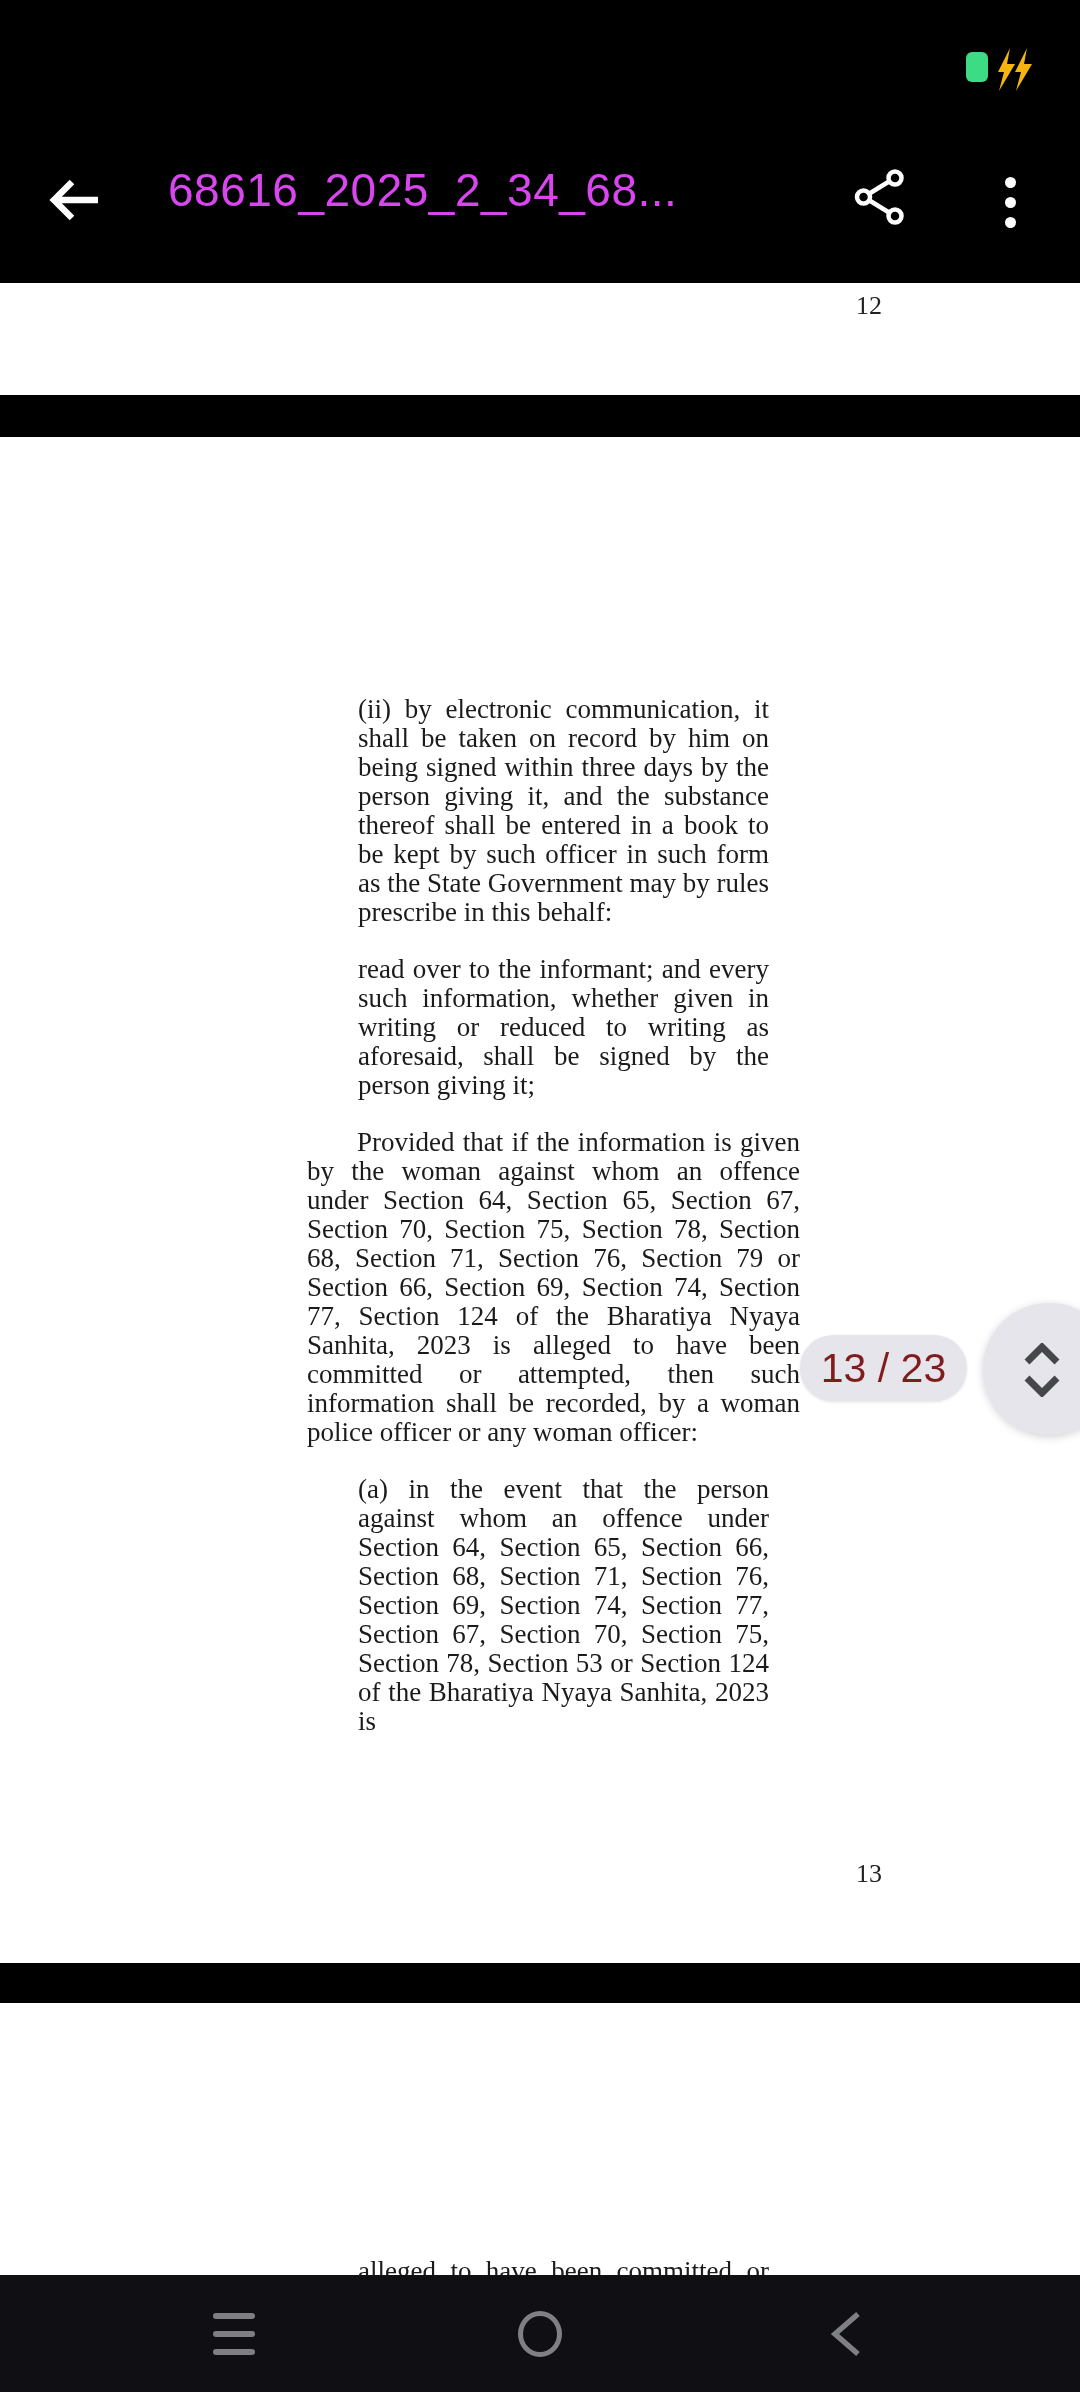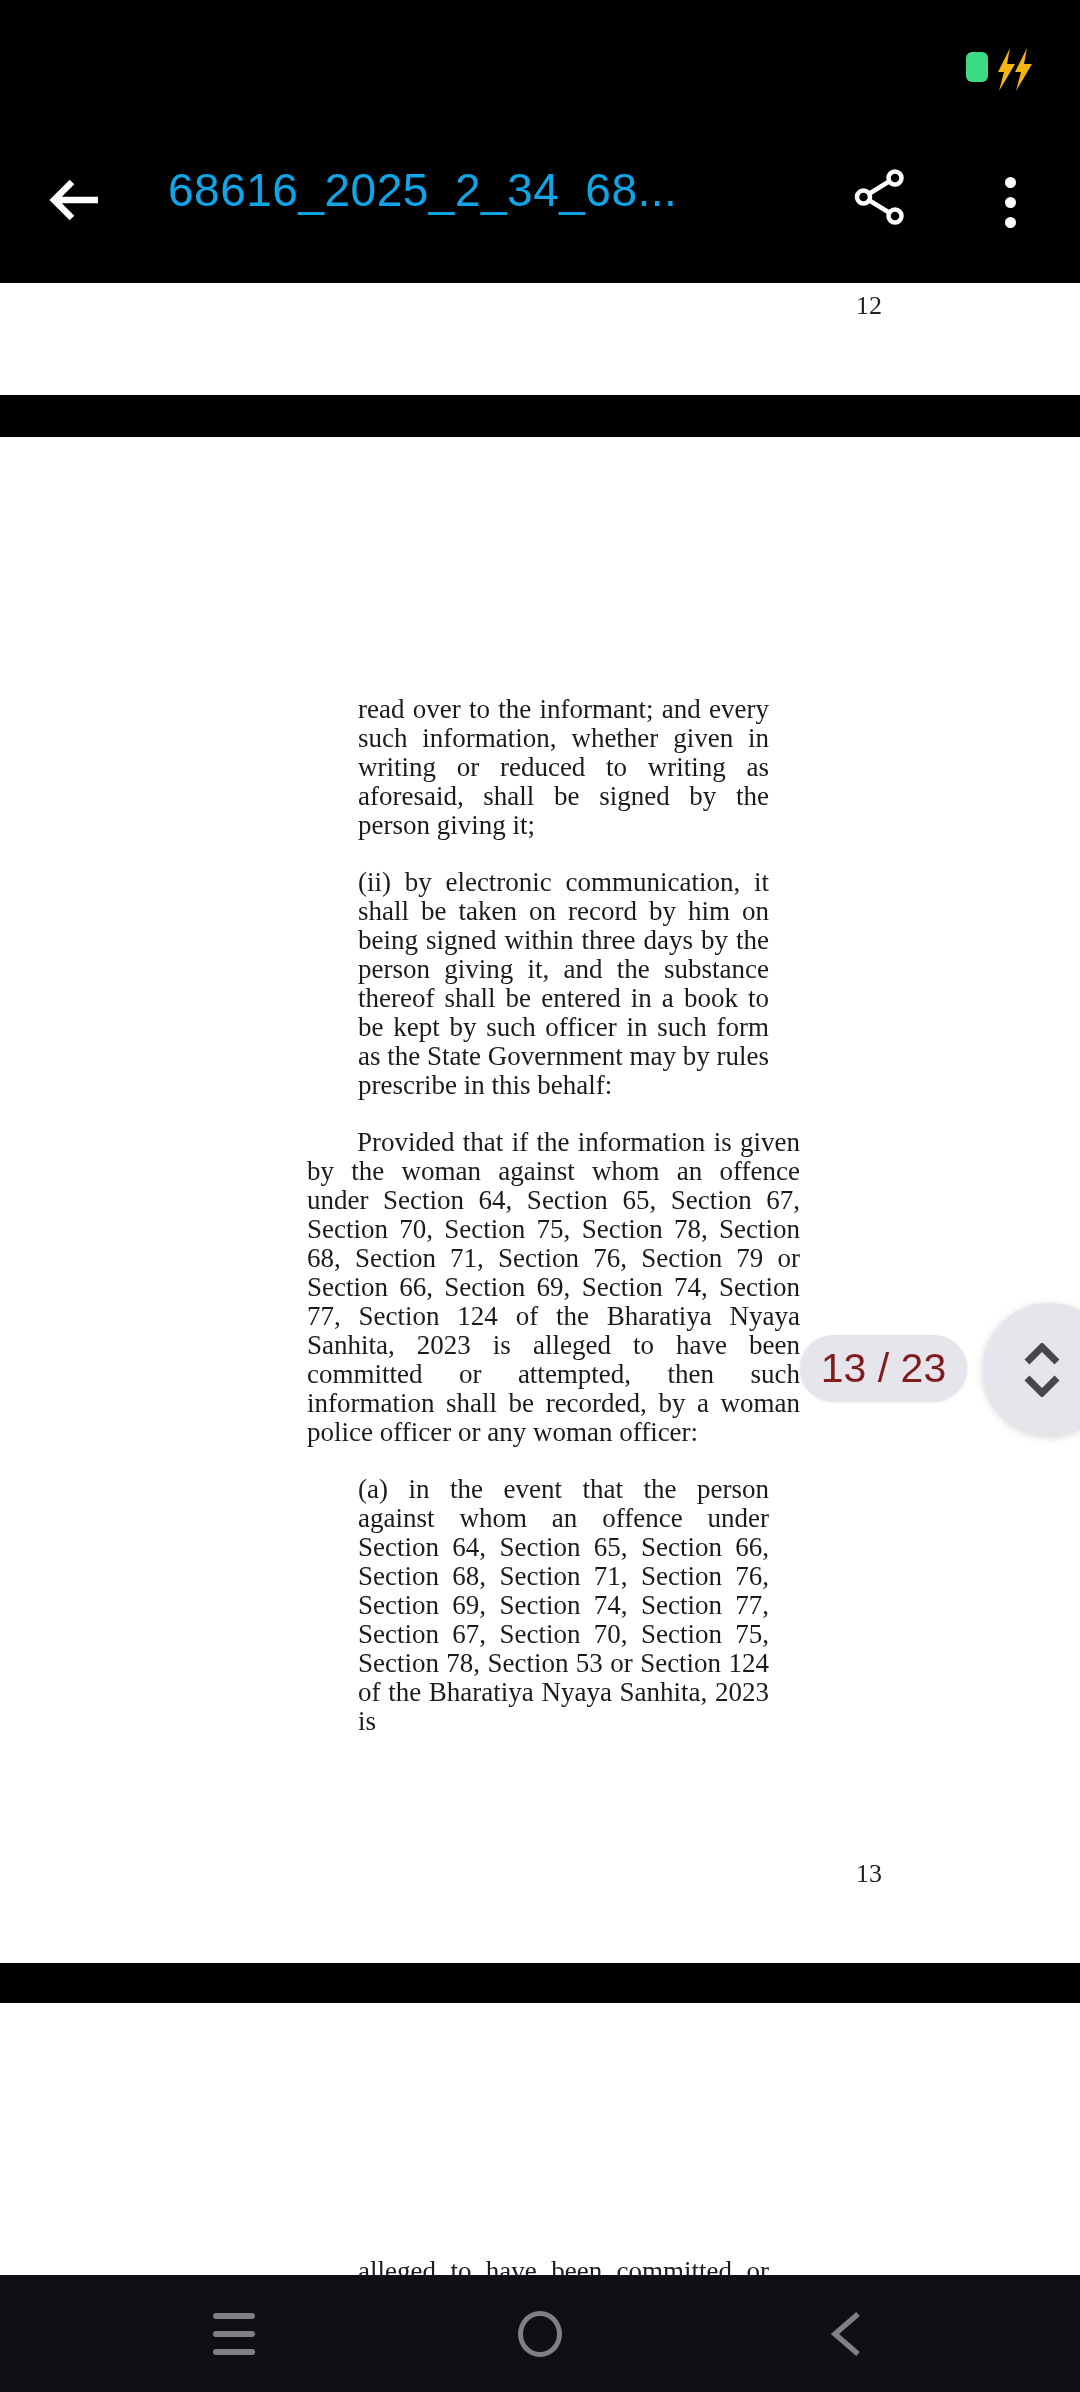"68616_2025_2_34_68..." .appbar-title { color: #0ea5e9 -> #d946ef }
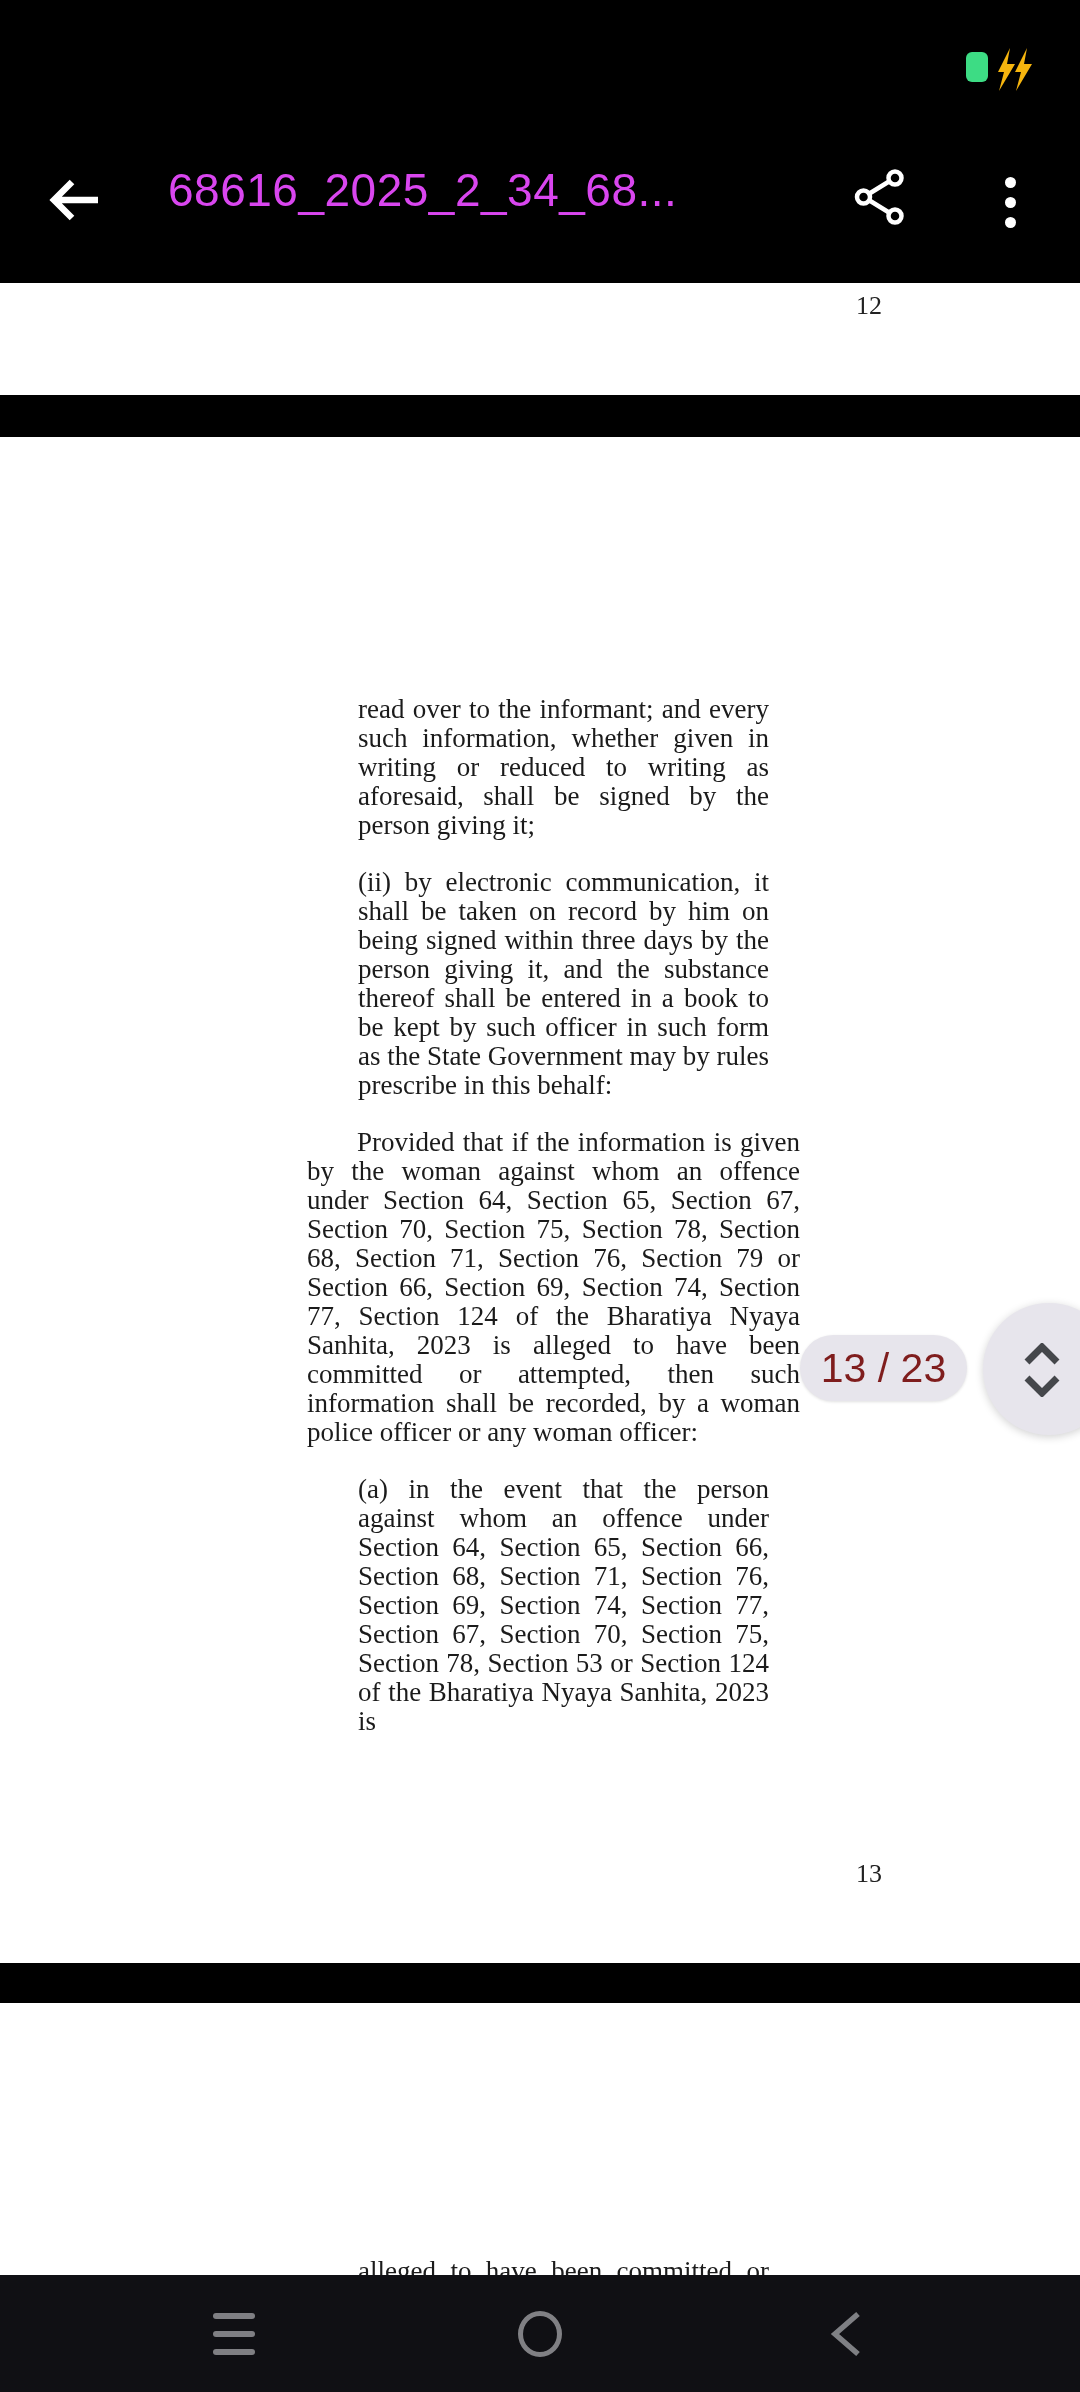"read over to the informant;" p.para { order: before "(ii) by electronic communication, it" -> after "(ii) by electronic communication, it" }
